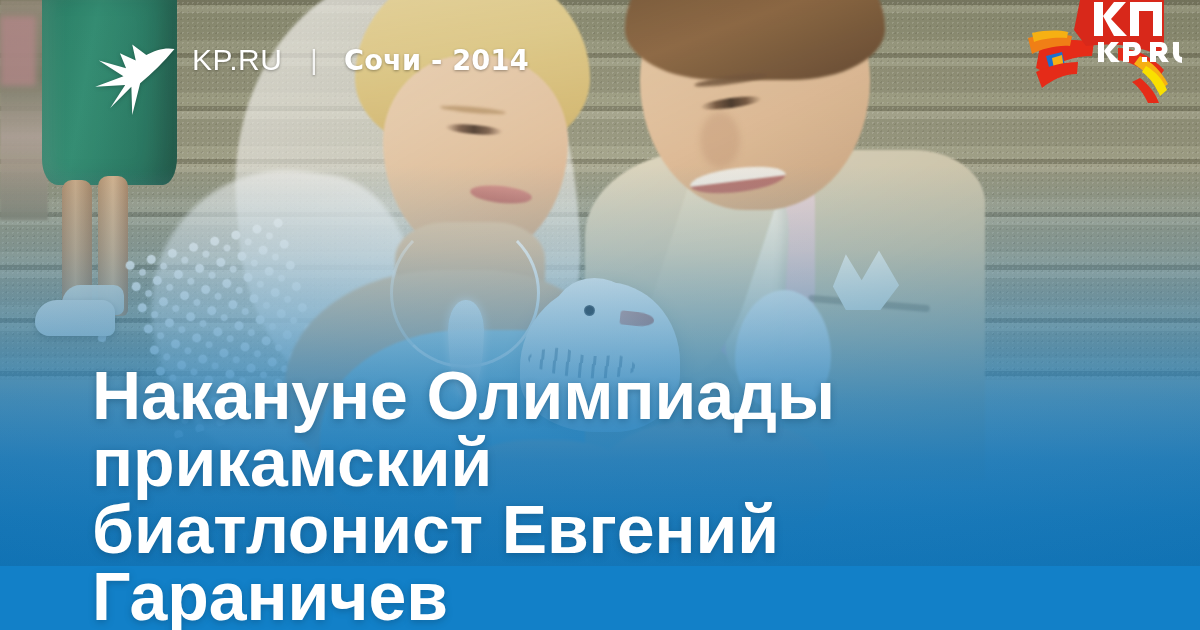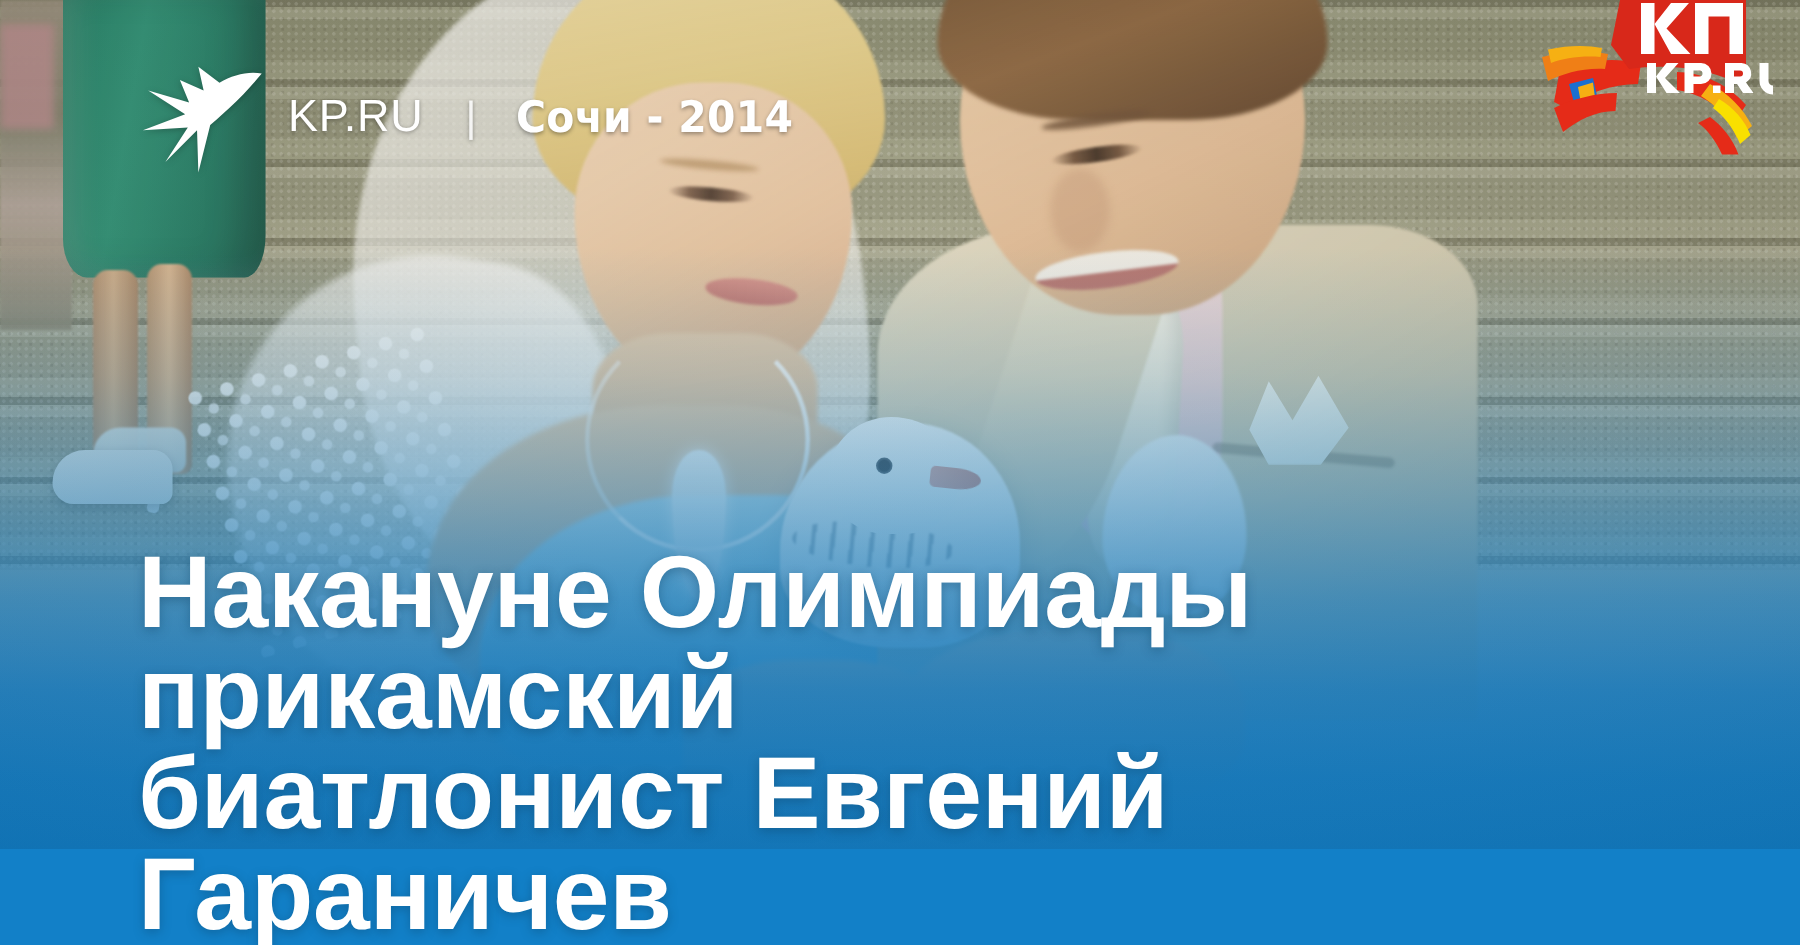"KP.RU" .brand-row { top: 58px -> 40px }
